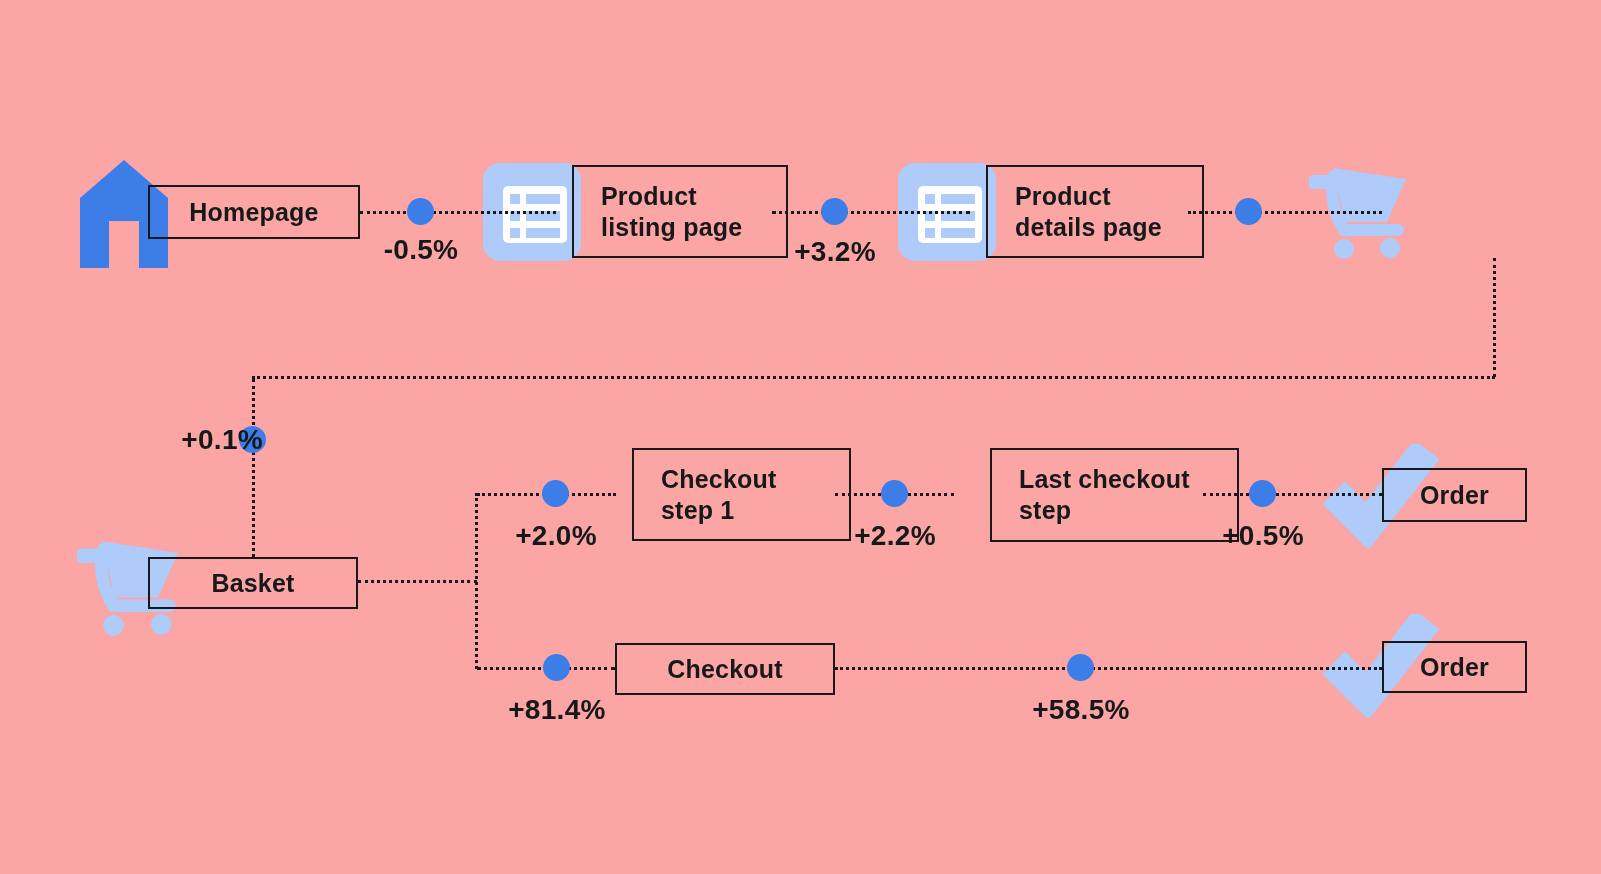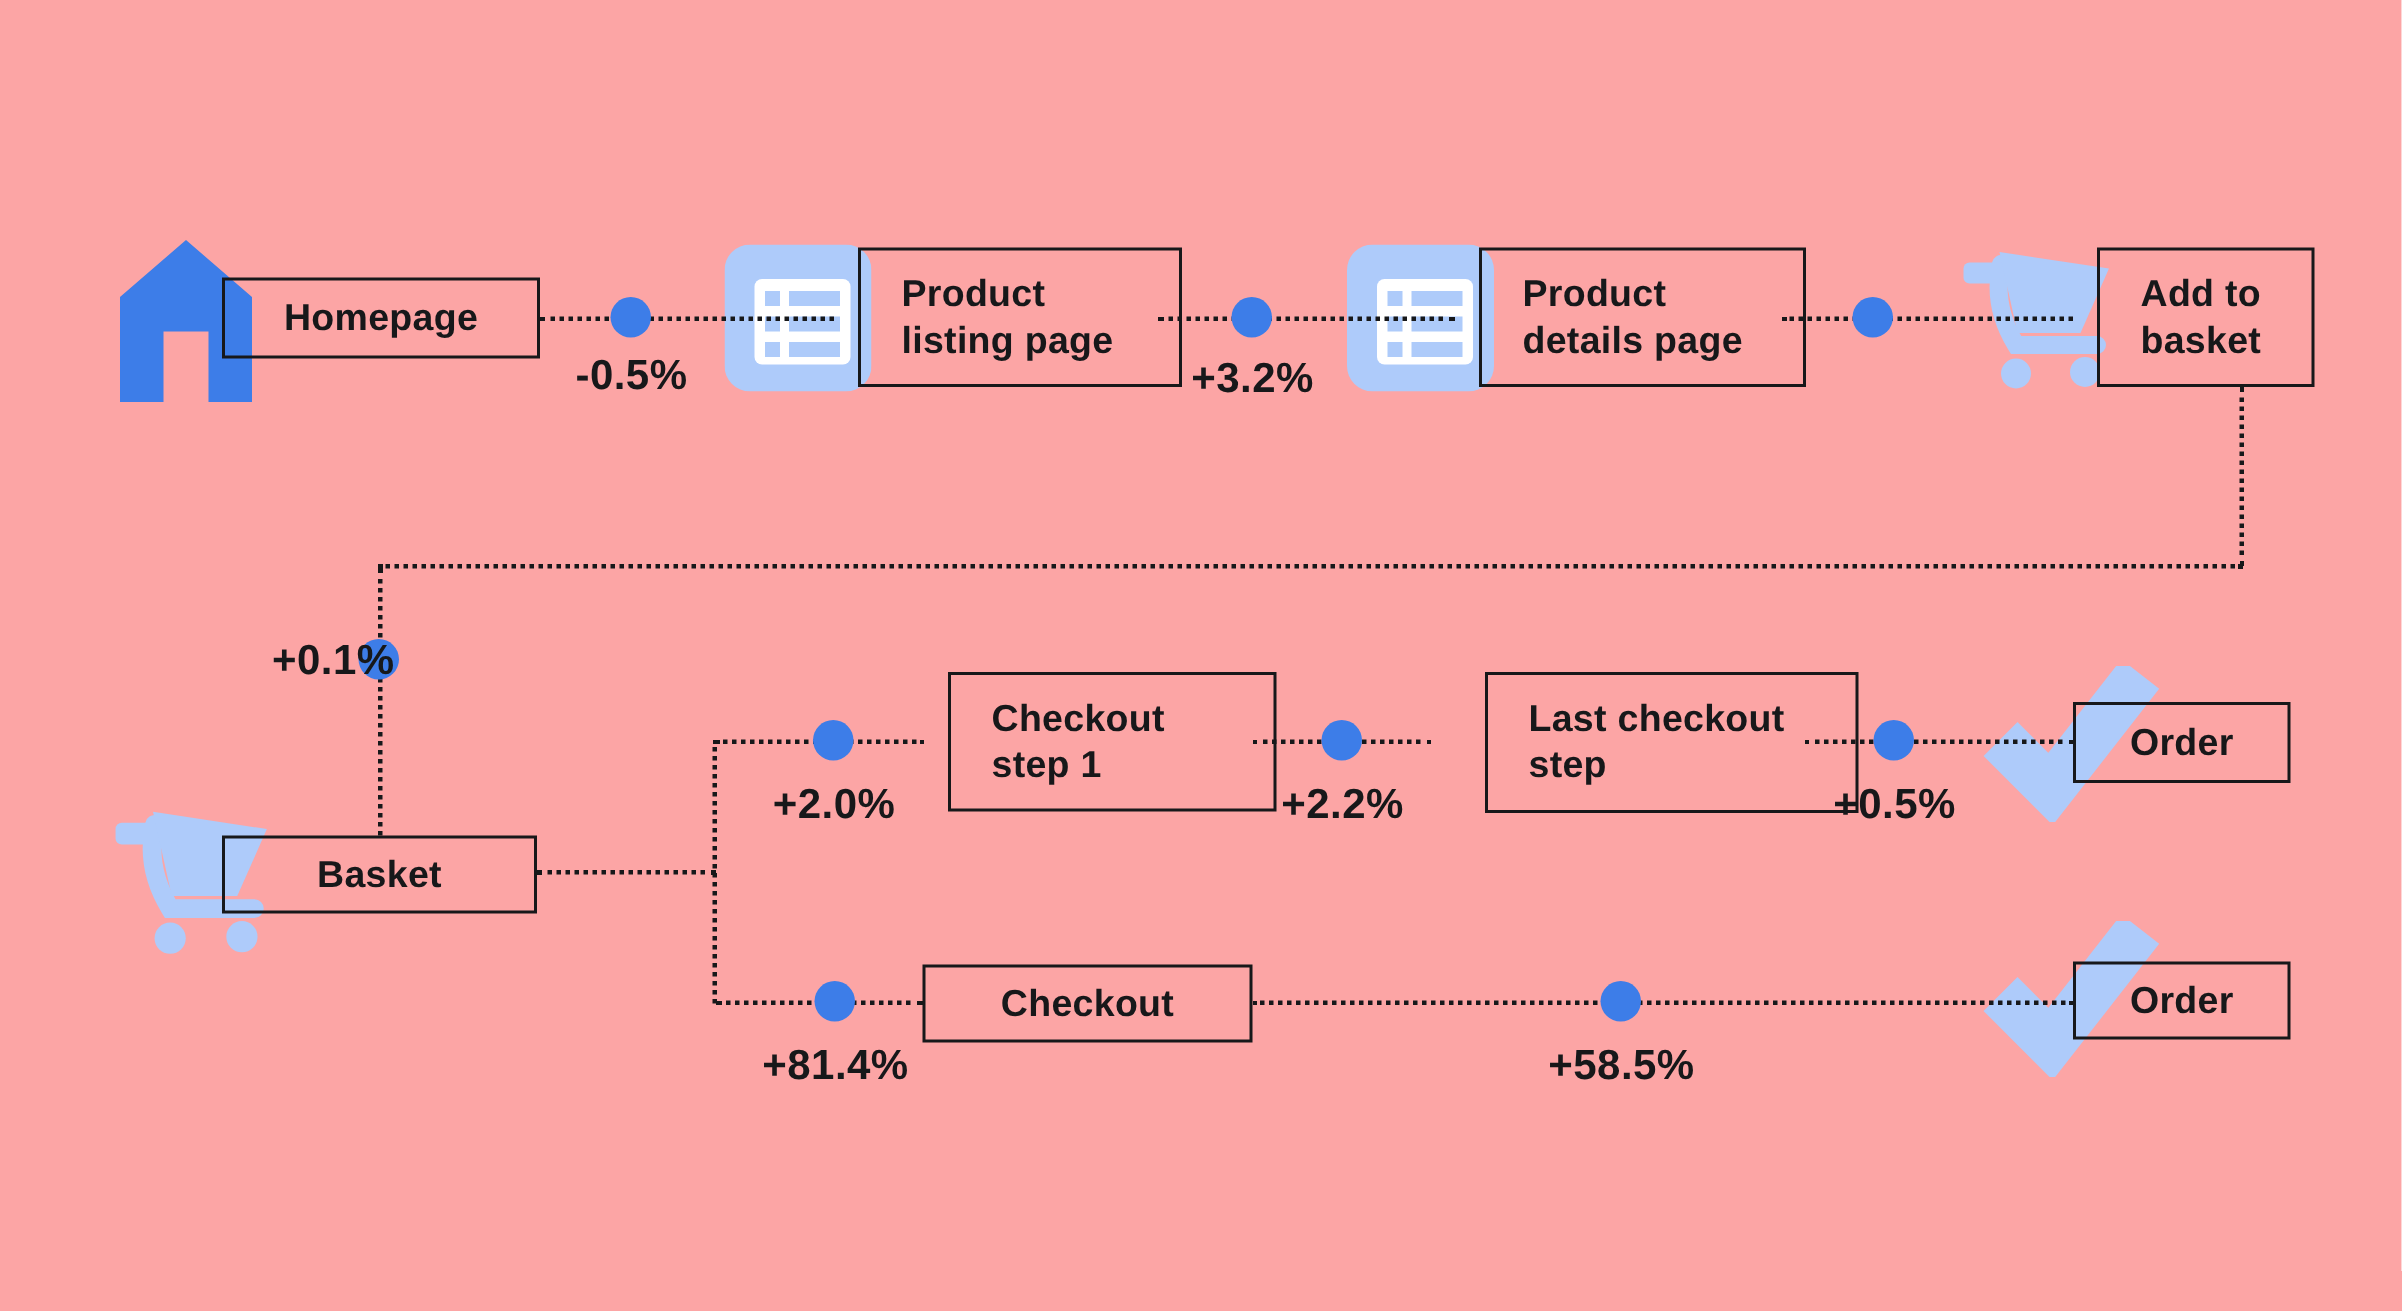"Add to" div.node { html: <div>Add to basket</div> -> none }
